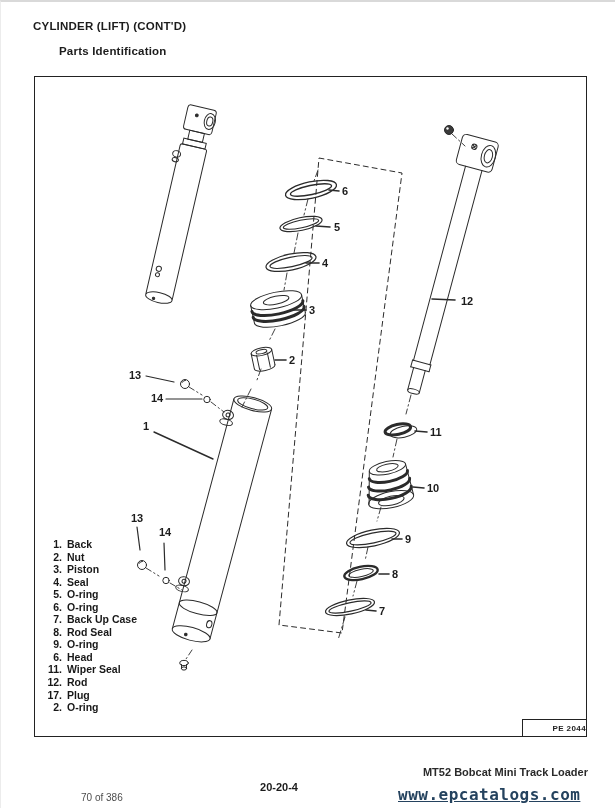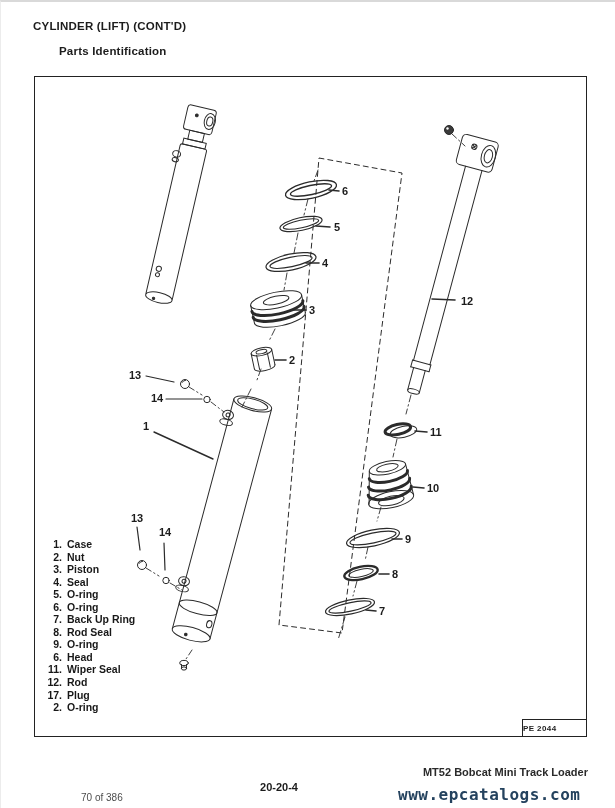"Case" span { text: Case -> Back }
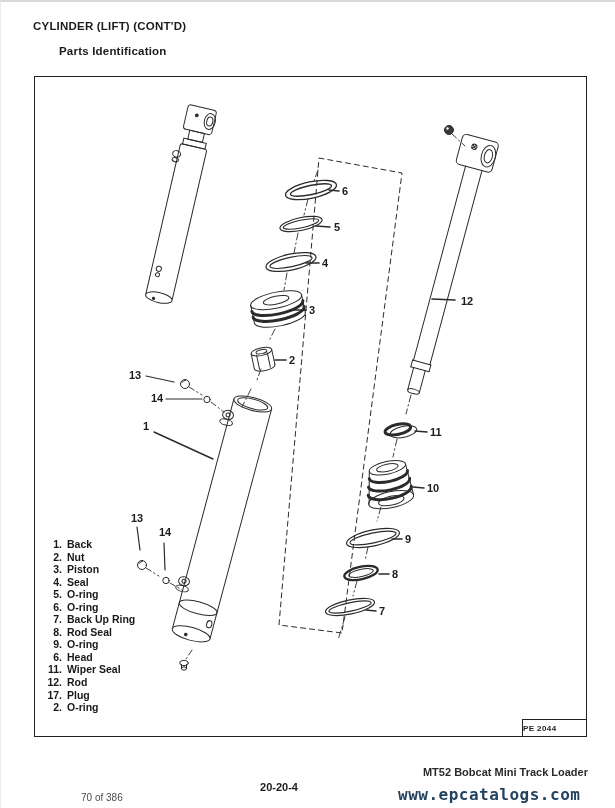"Back Up Ring" span { text: Ring -> Case }
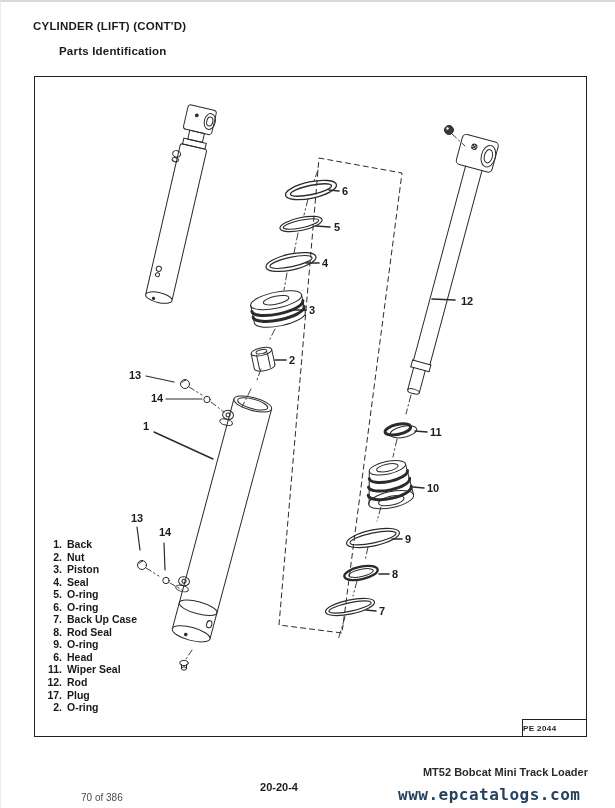"PE 2044" .pe-box { justify-content: flex-start -> flex-end }
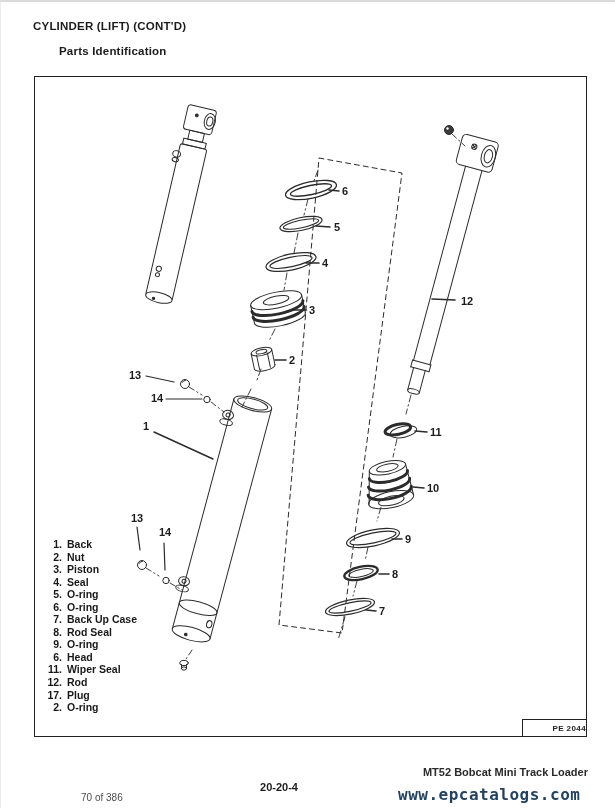"www.epcatalogs.com" div.watermark { text-decoration: none -> underline }
